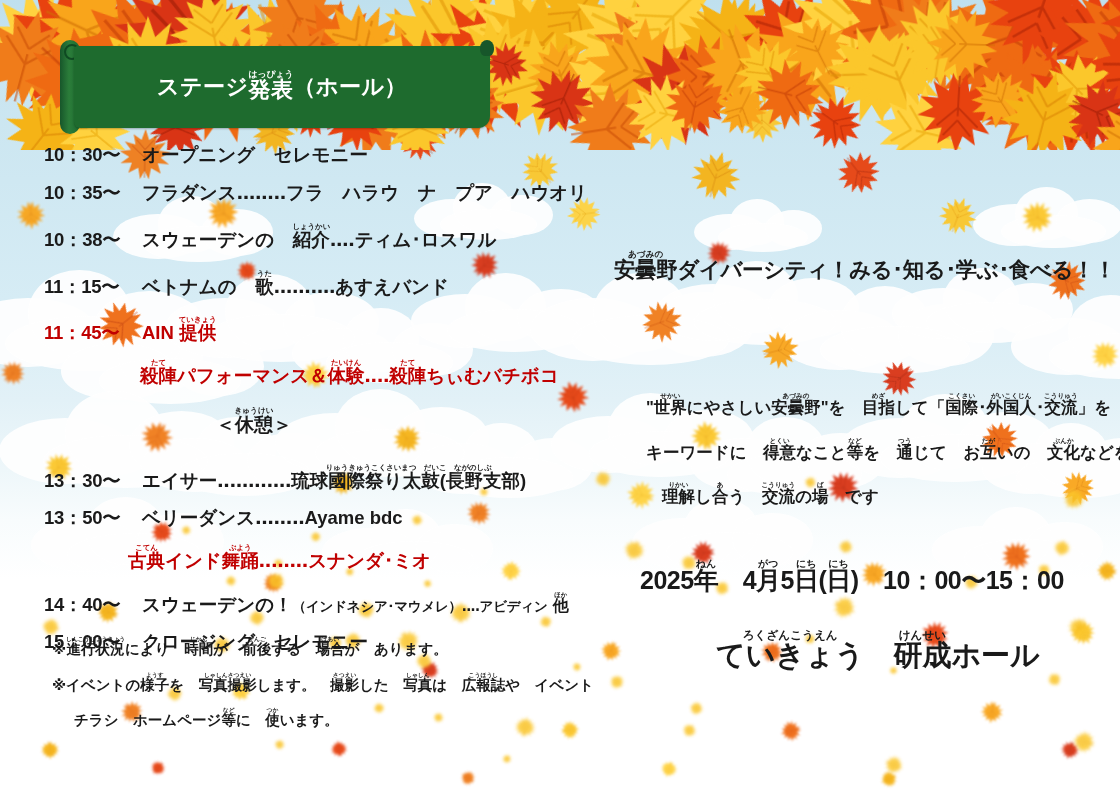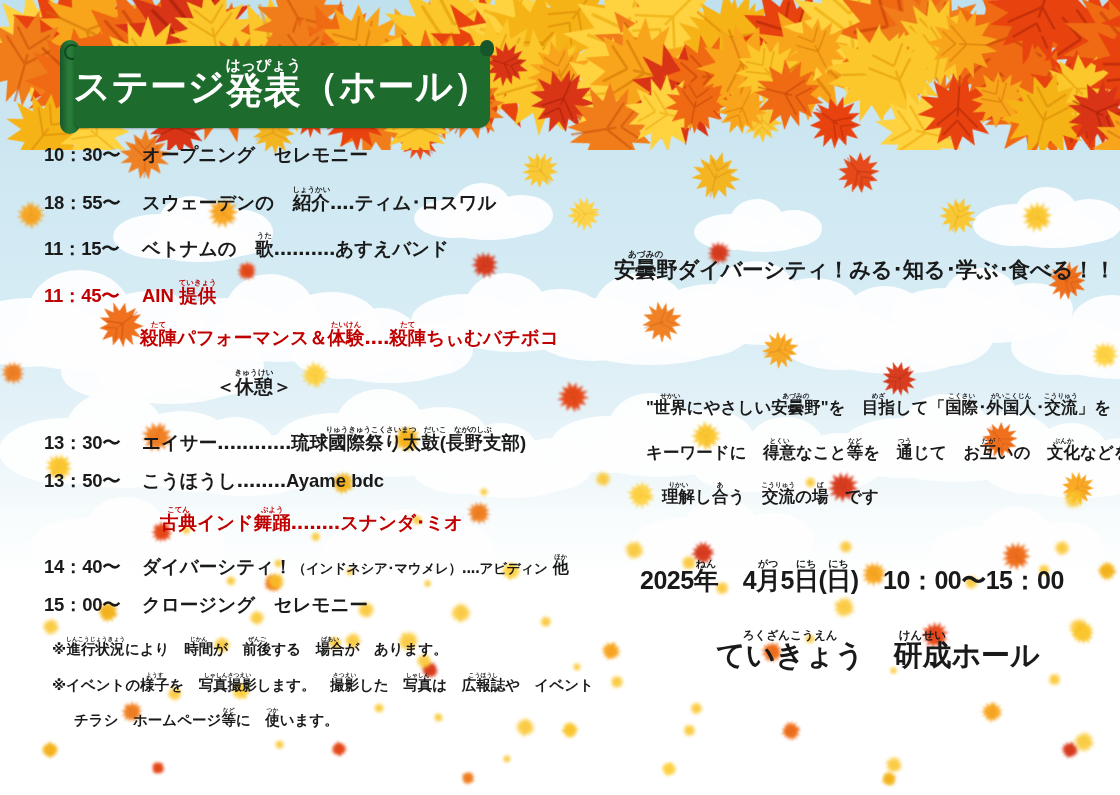"ステージ" #banner-text { font-size: 37px -> 22px }
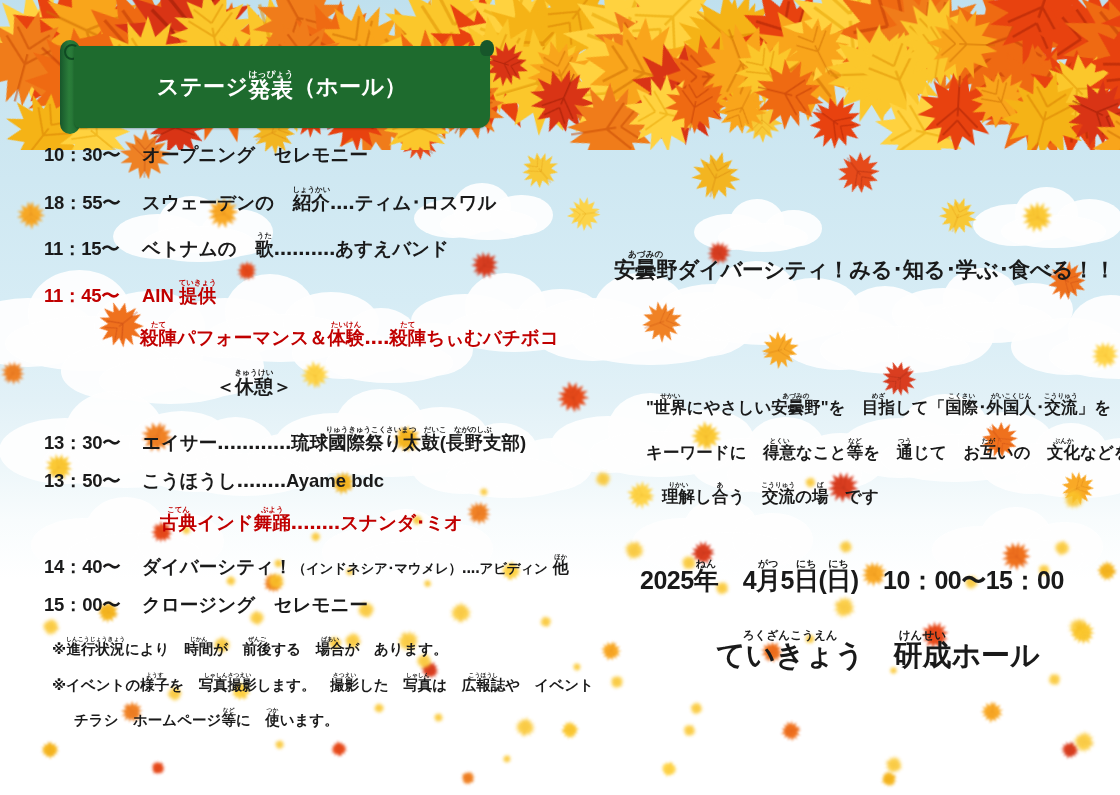"10：35〜 フラダンス‥‥‥‥フラ ハラウ ナ プア" div.row { html: none -> <div> <span>10：35〜</span><span></span><span>フラダンス‥‥‥‥フラ ハラウ ナ プア ハウオリ</span> </div> }
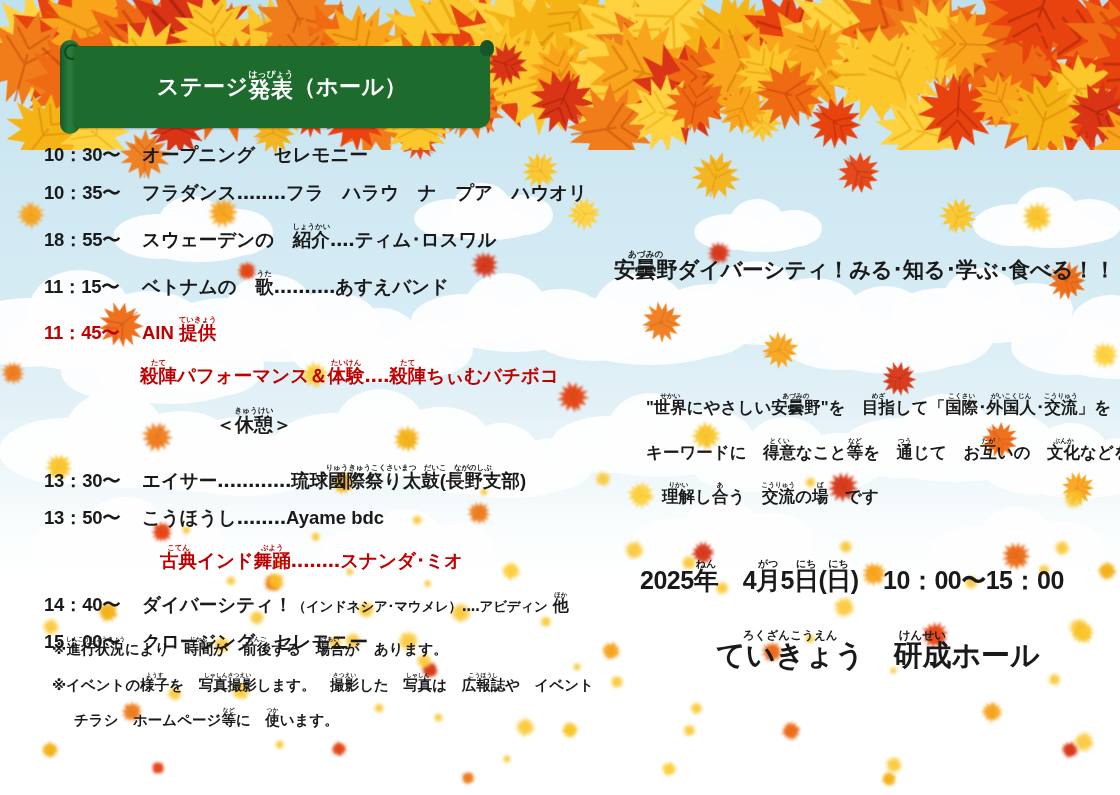"18：55〜" span.time { text: 18：55 -> 10：38 }
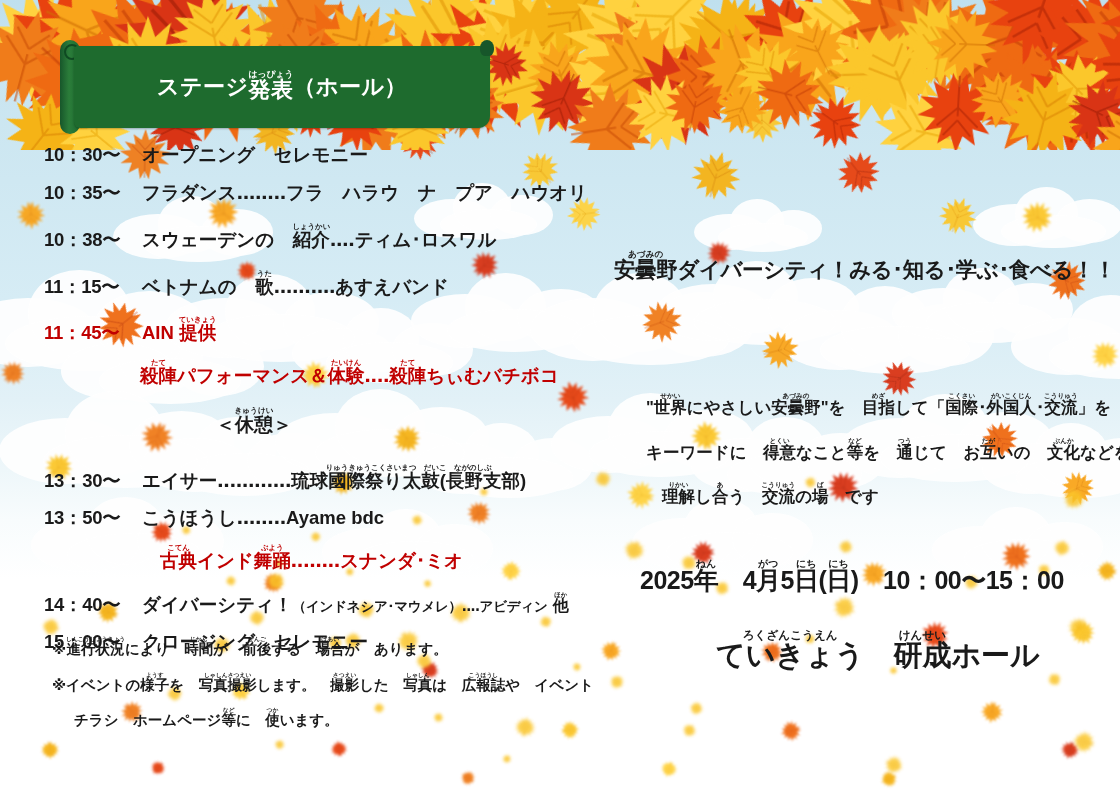"こうほうし‥‥‥‥Ayame bdc" span { text: こうほうし -> ベリーダンス }
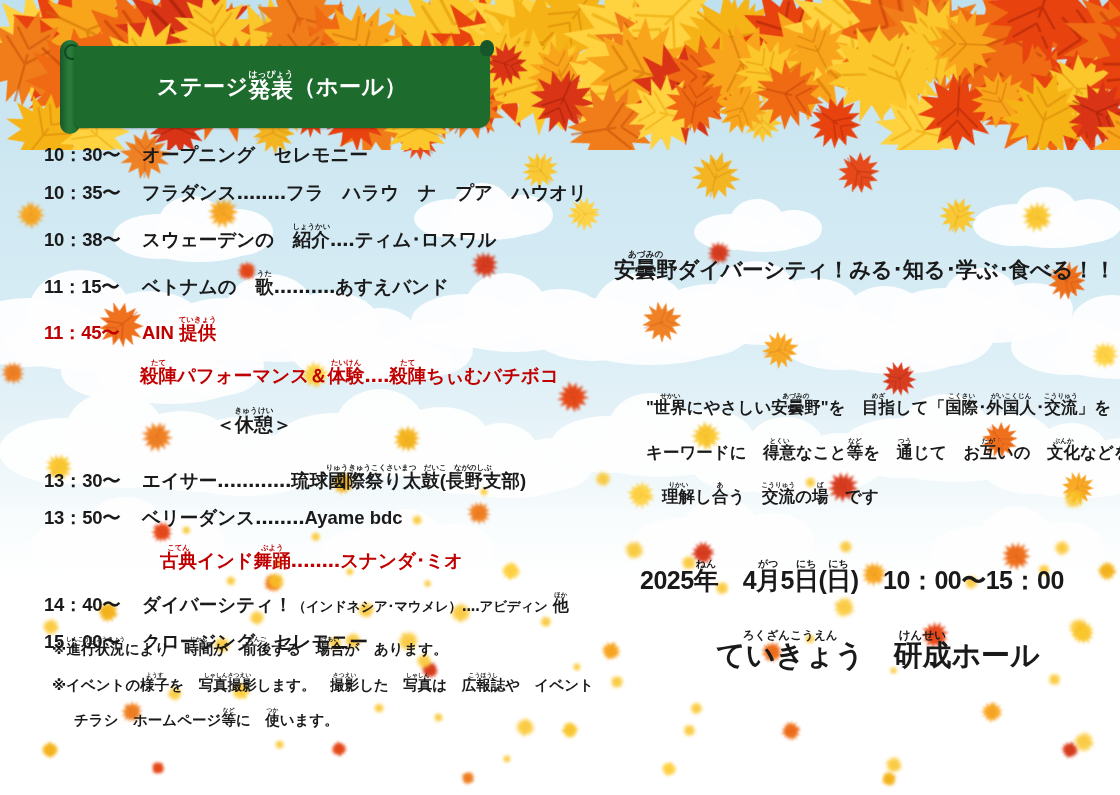"古典こてんインド舞踊ぶよう‥‥‥‥スナンダ･ミオ" div.sub { margin-left: 116px -> 84px }
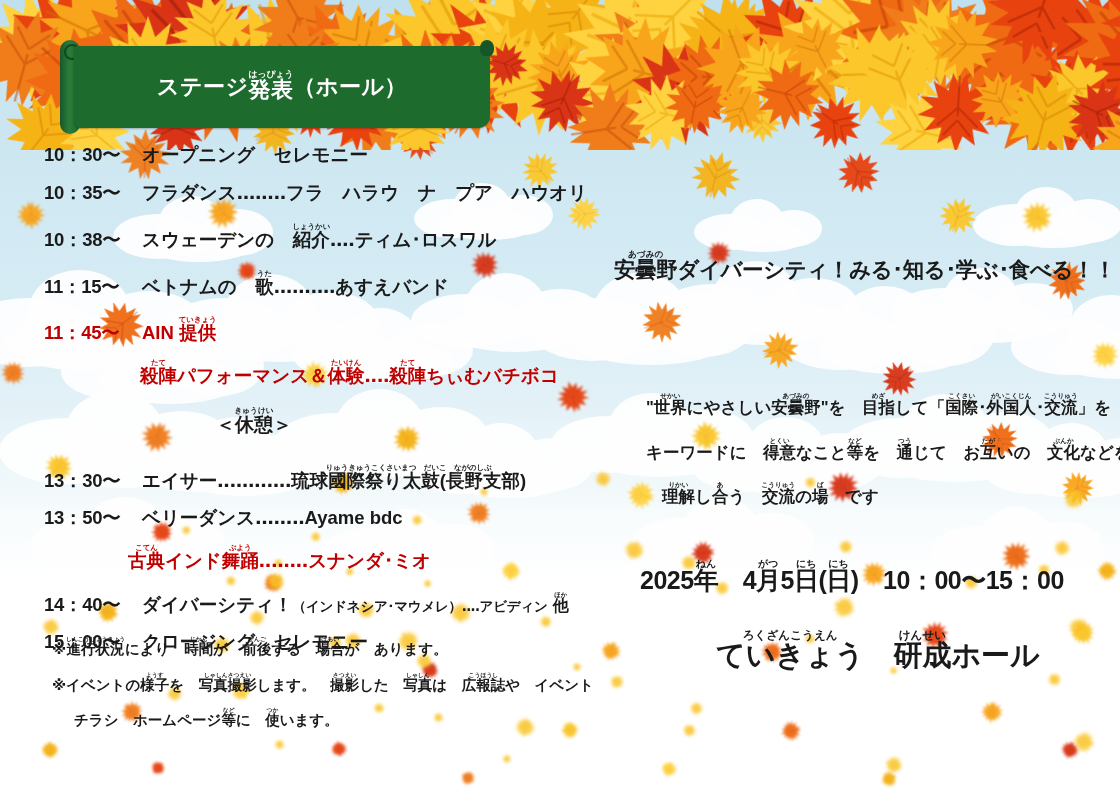"ダイバーシティ！" span { text: ダイバーシティ -> スウェーデンの }
